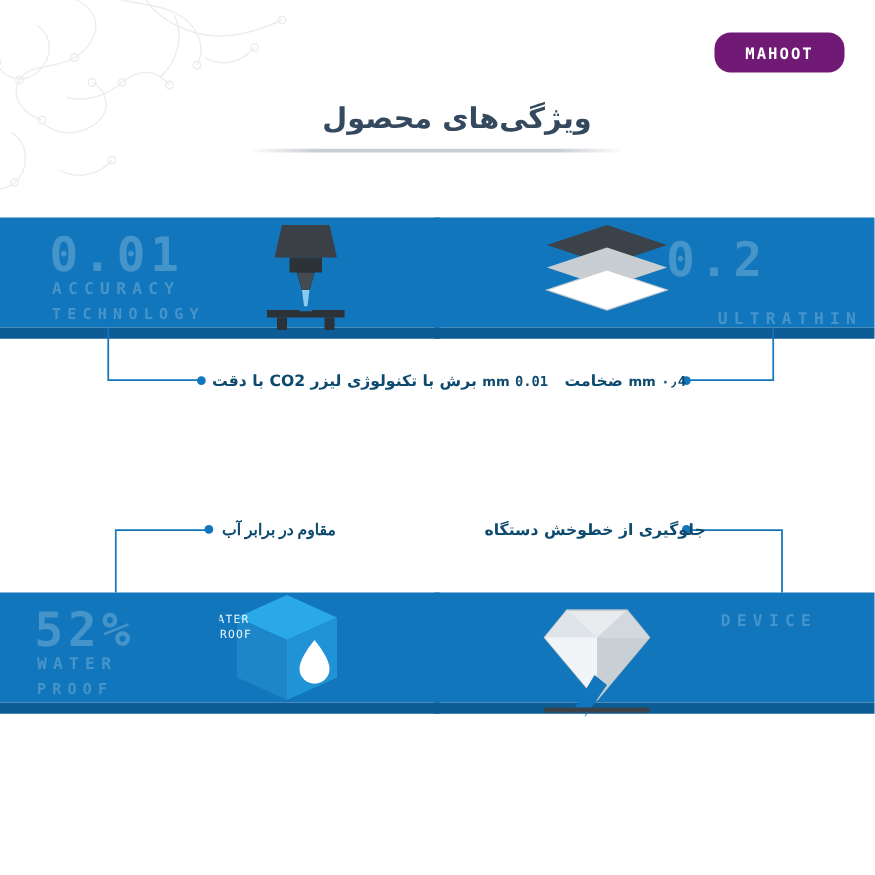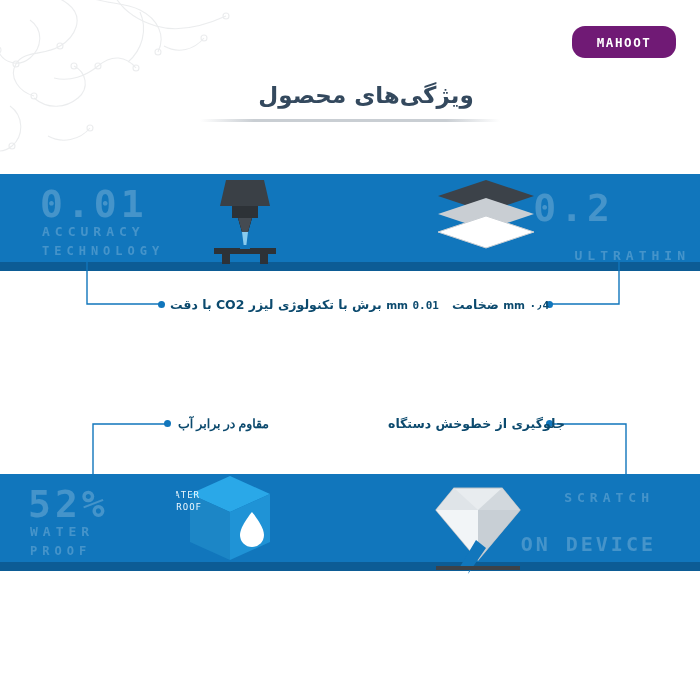"SCRATCH" div.ghost { text: SCRATCH -> DEVICE }
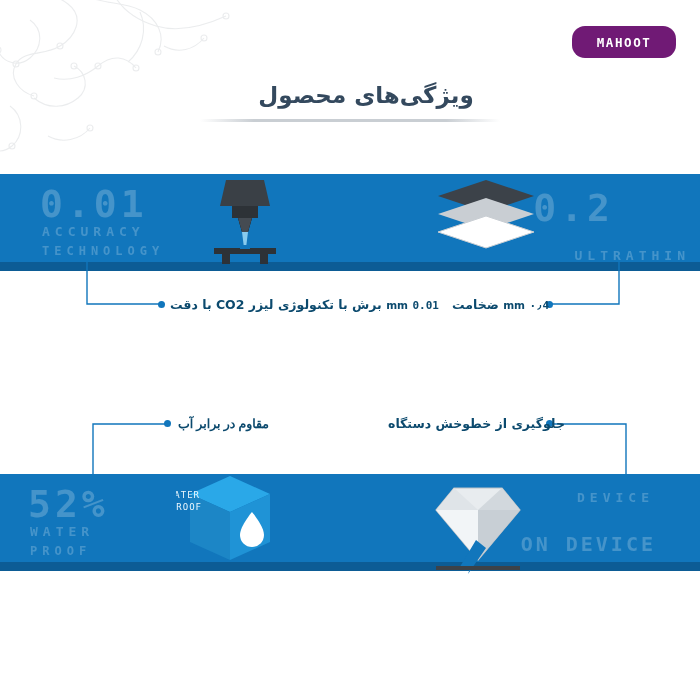"ON DEVICE" div.ghost { html: <div>ON DEVICE</div> -> none }
